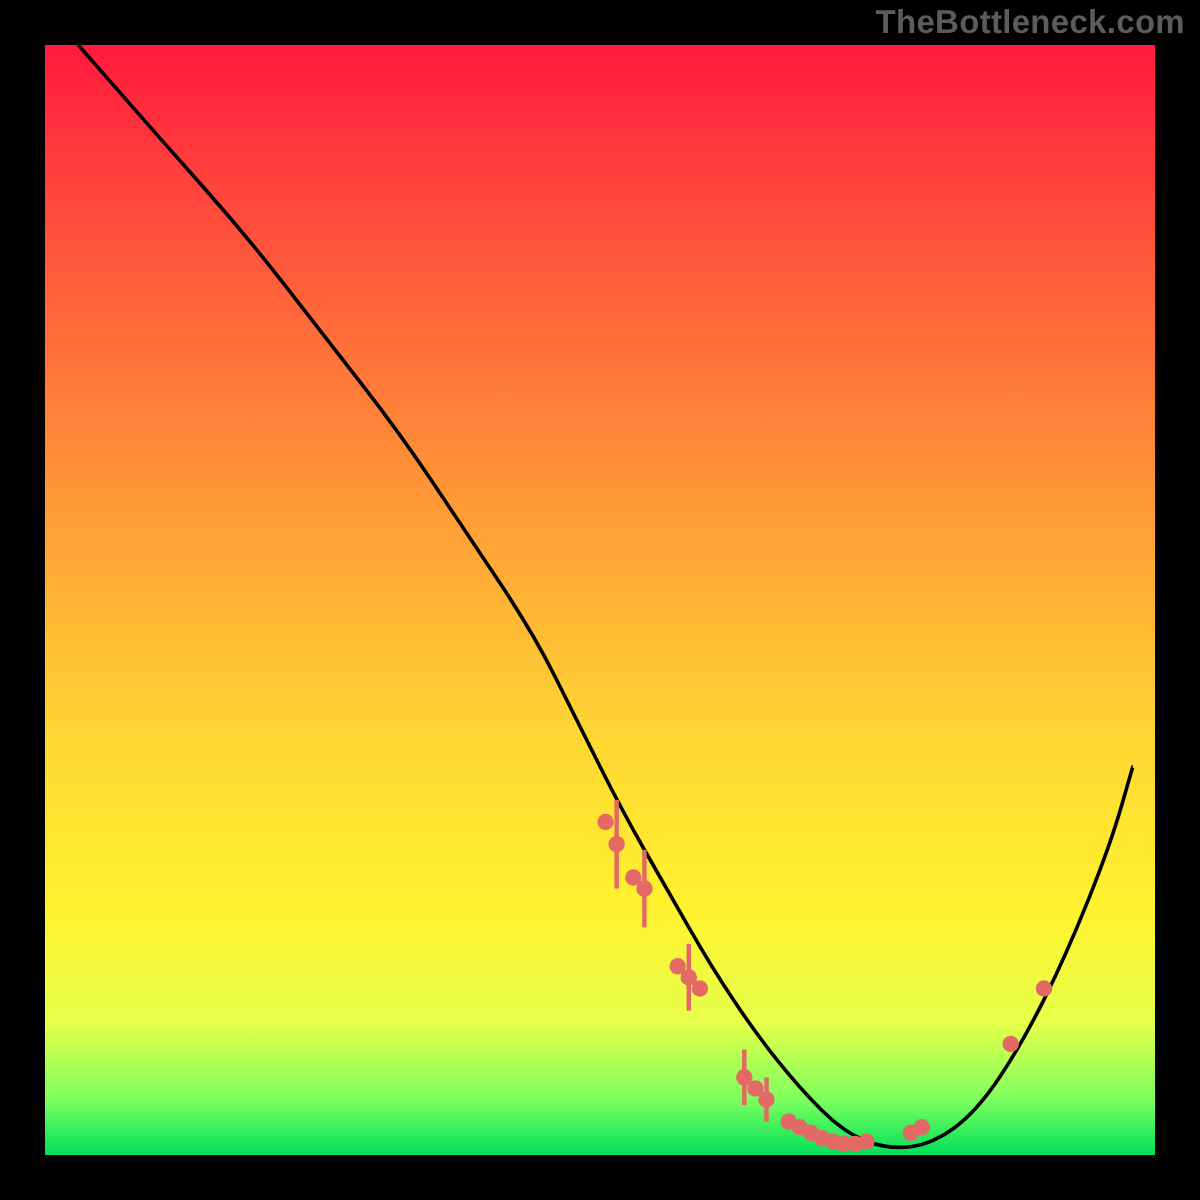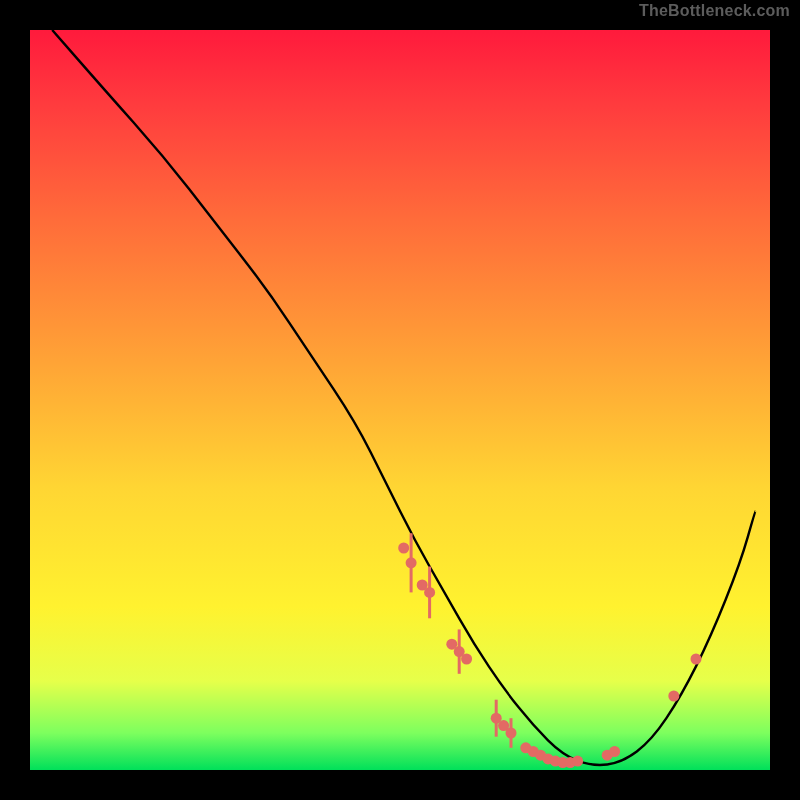"TheBottleneck.com" .watermark { font-size: 16px -> 22px }
